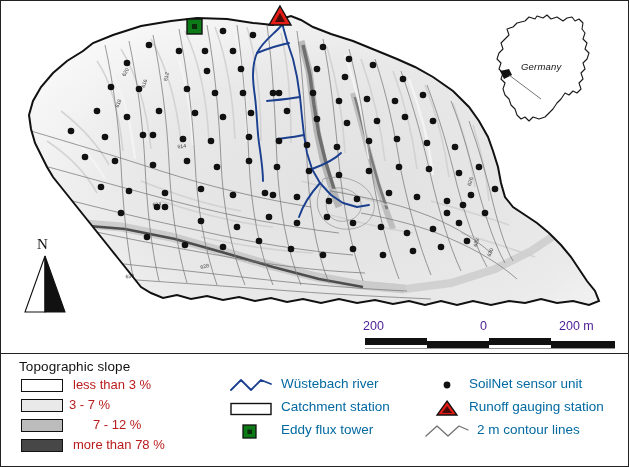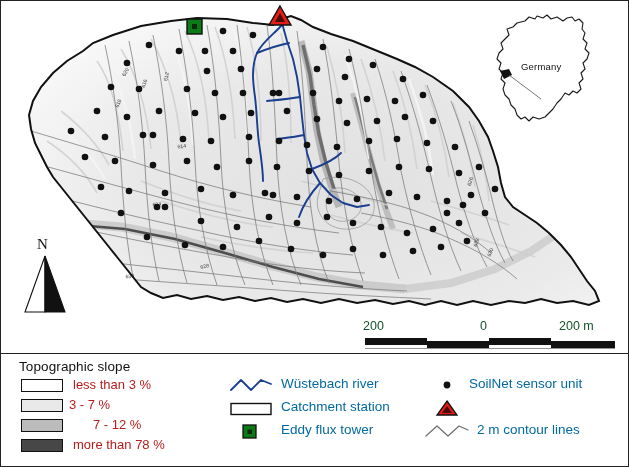"Germany" #inset { font-style: none -> italic }
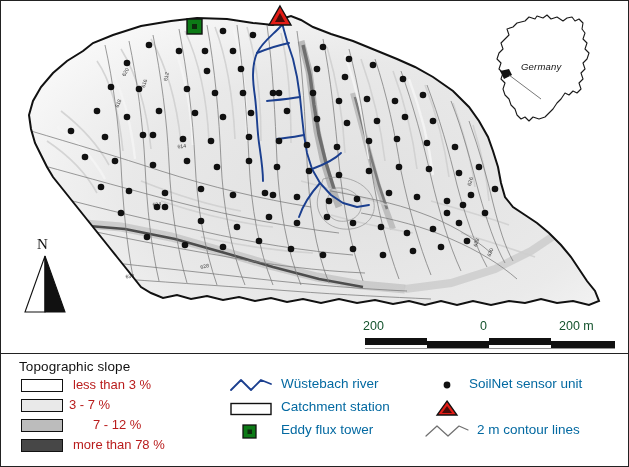"200" .sb-lbl { color: #14532d -> #4c1d95 }
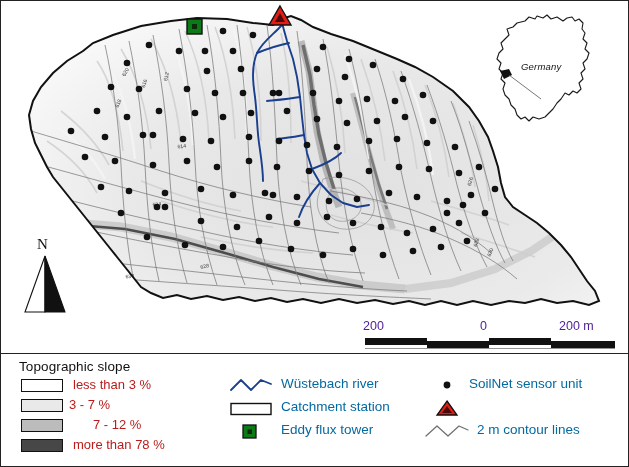"Runoff gauging station" div.lg-lbl { html: none -> <div>Runoff gauging station</div> }
